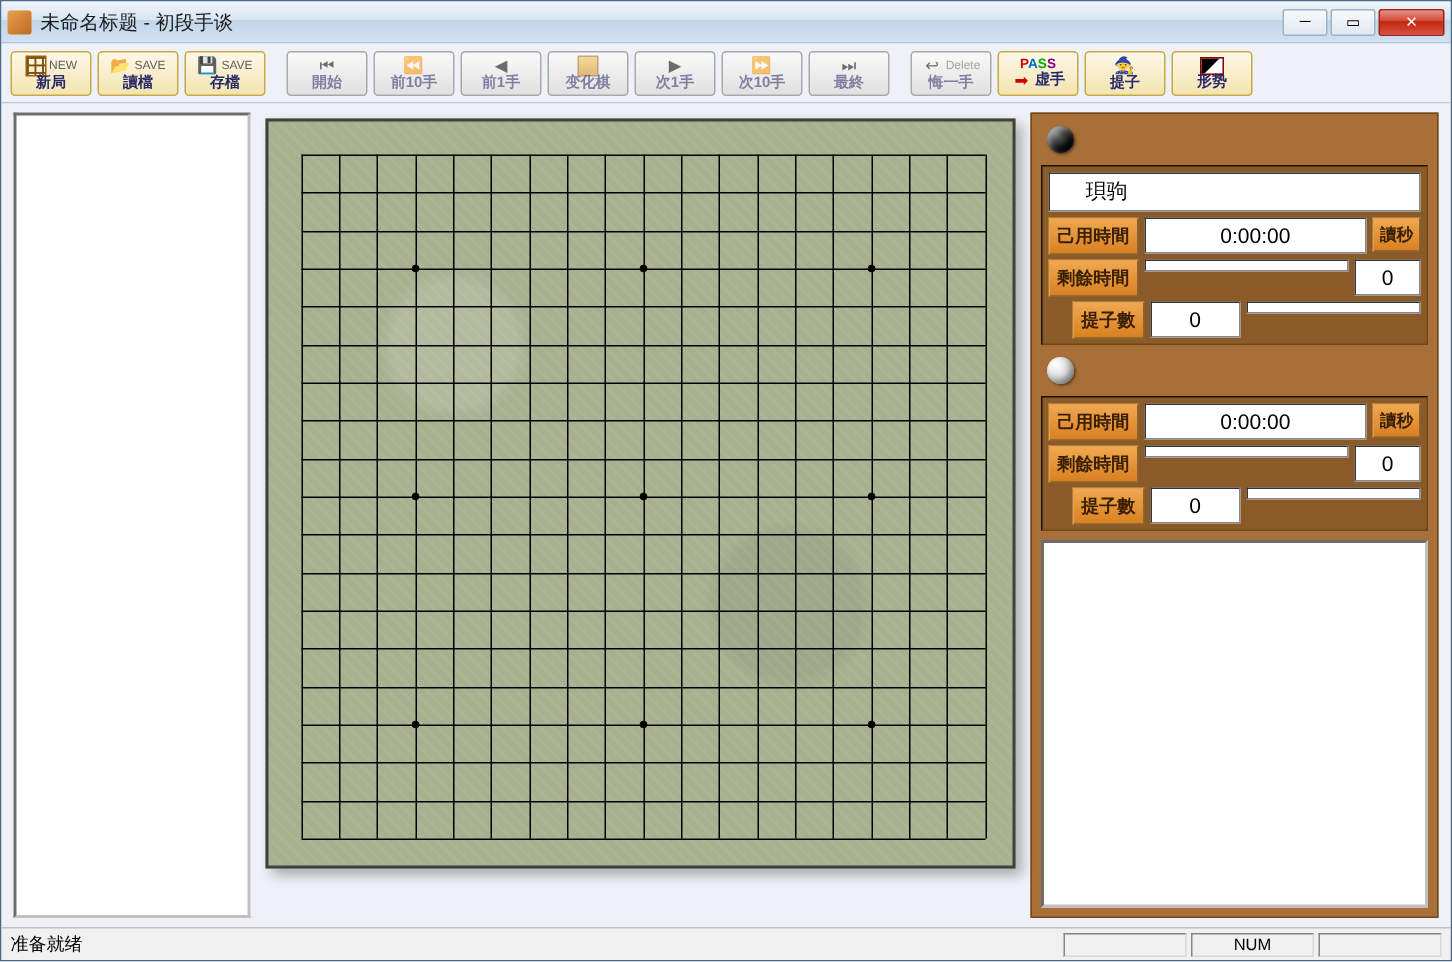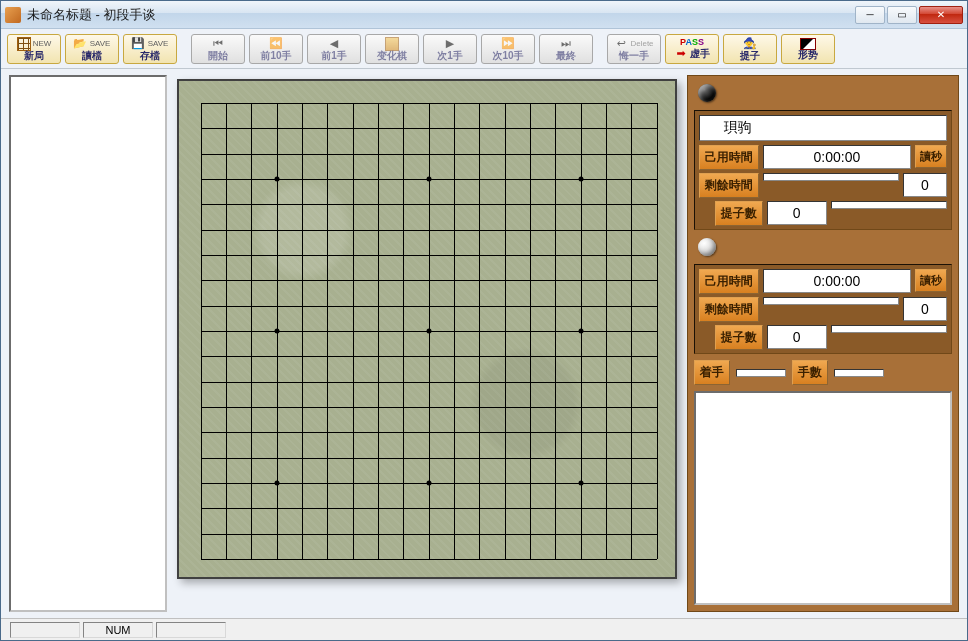"着手" div.move-row { html: <div> <div>着手</div> <div></div> <div>手數</div> <div></div> </div> -> none }
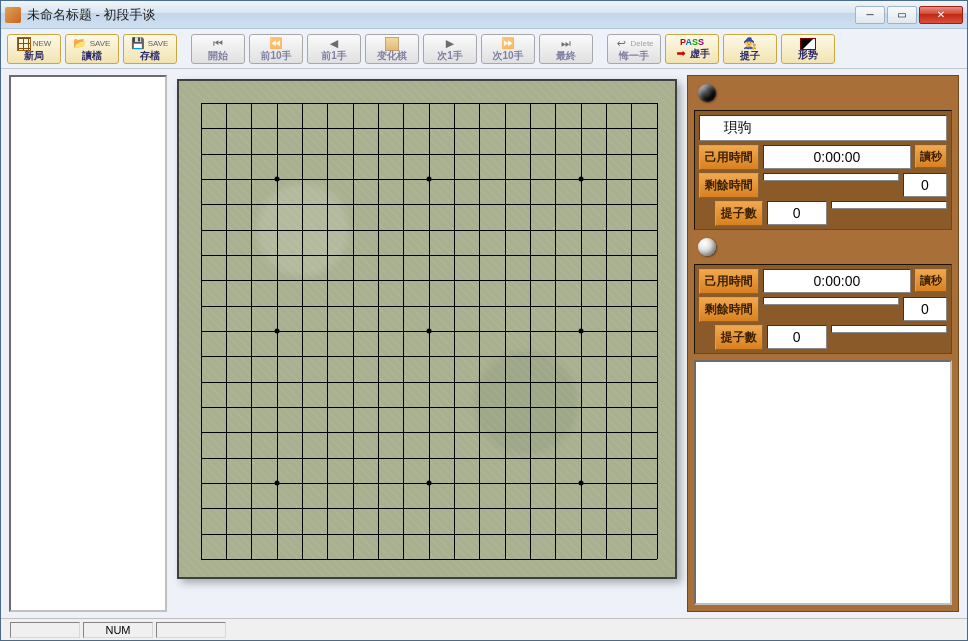"准备就绪" div.status-text { html: none -> <div>准备就绪</div> }
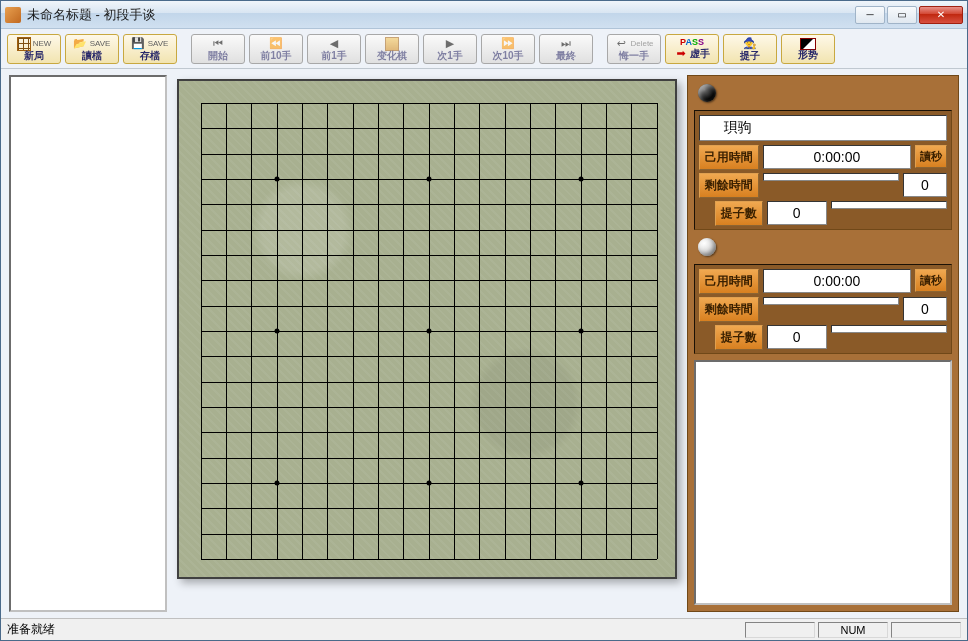"NUM" .status-cell { width: 70px -> 82px }
